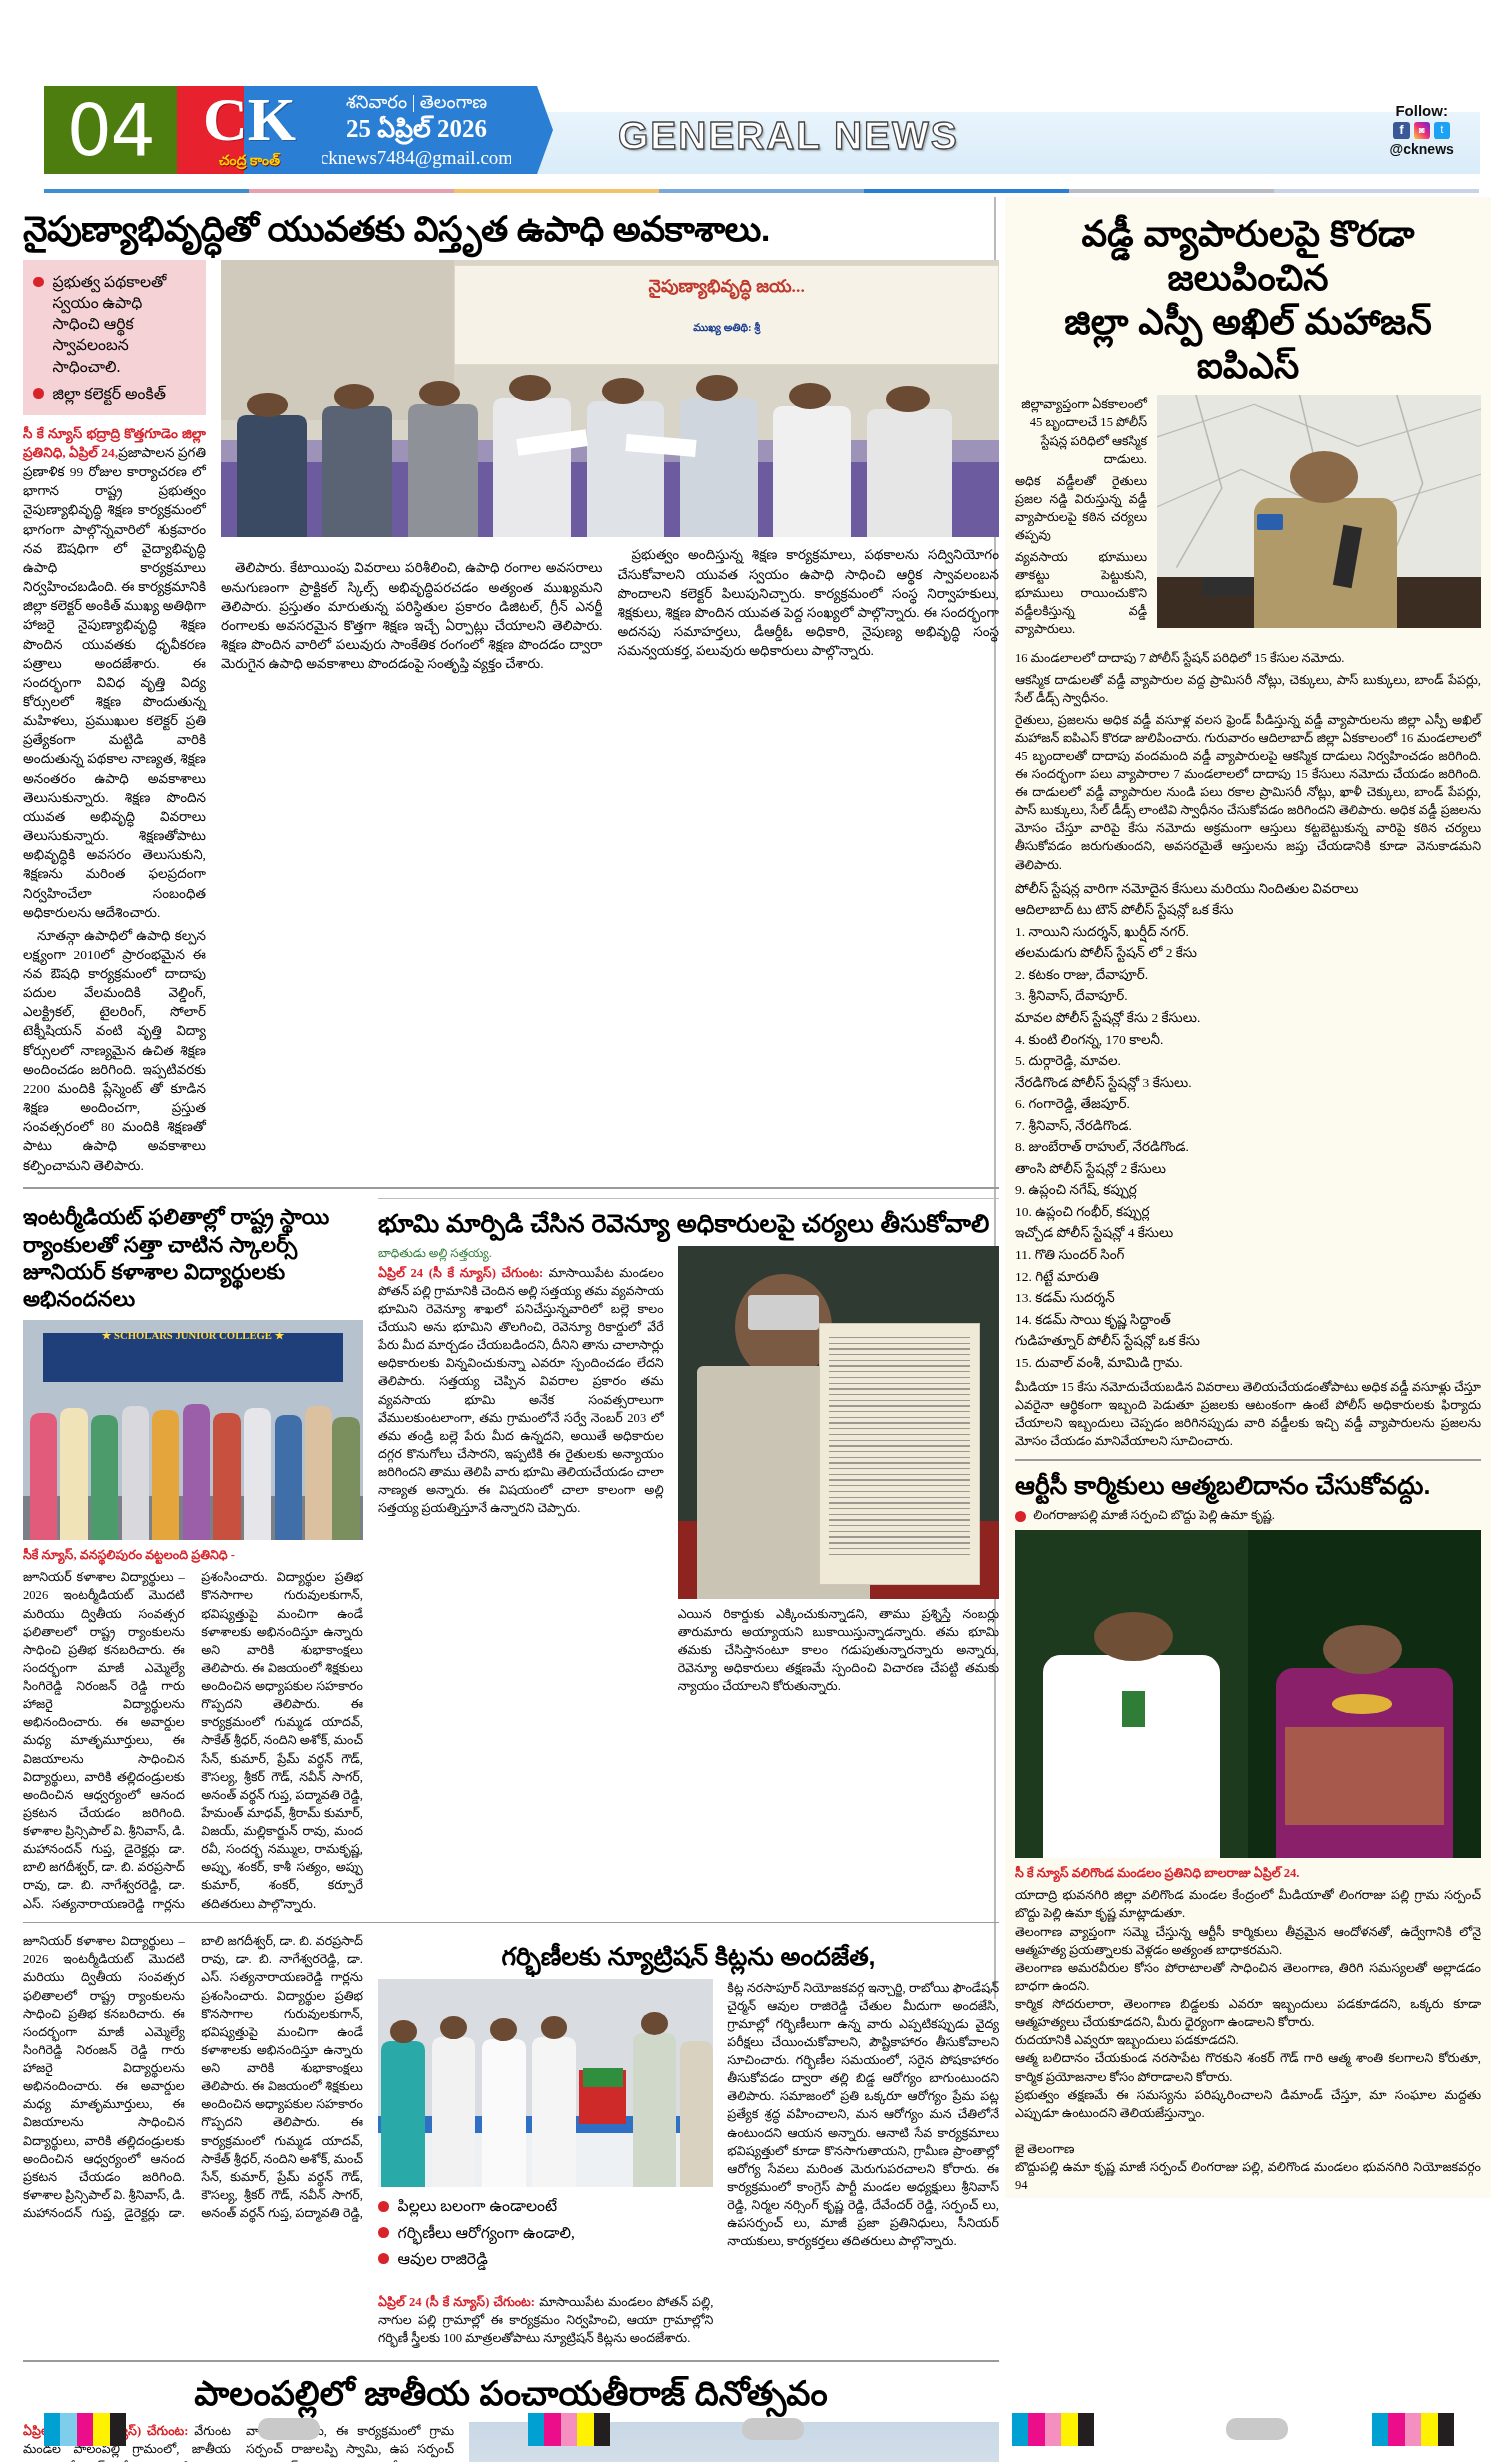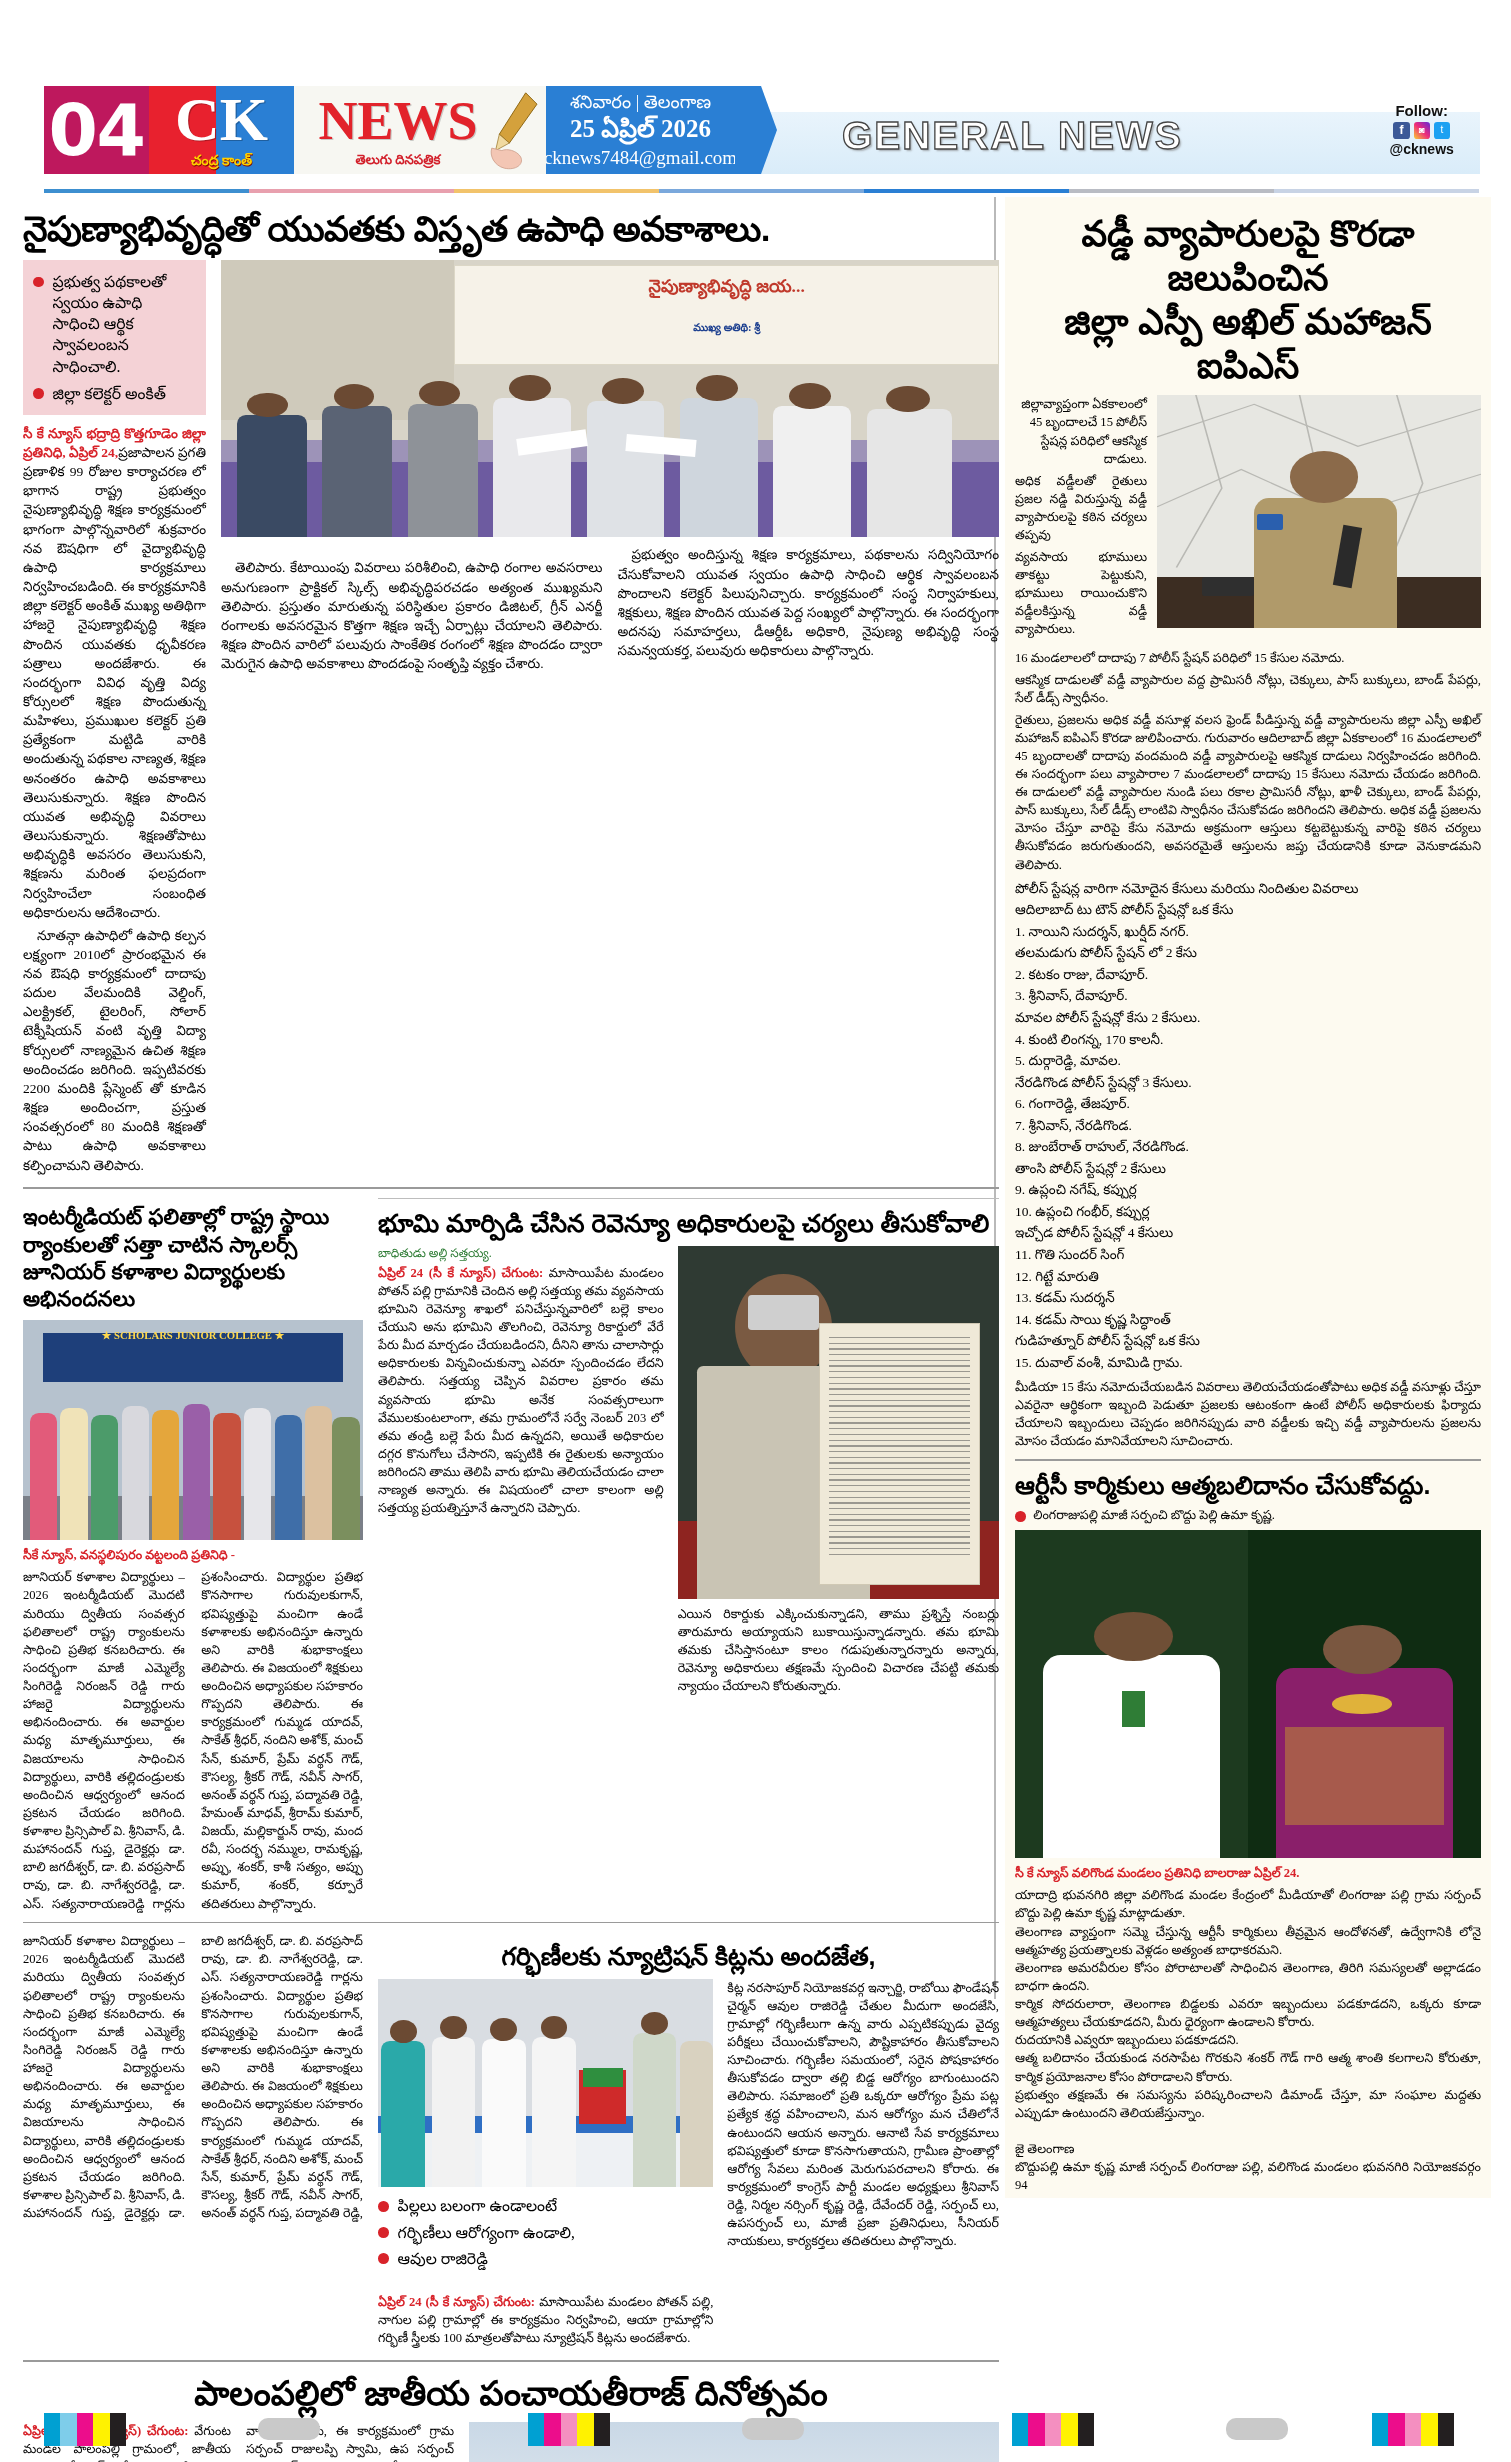"04" .page-num-box { background: #be185d -> #4d7c0f; font-weight: bold -> normal; width: 105px -> 133px }
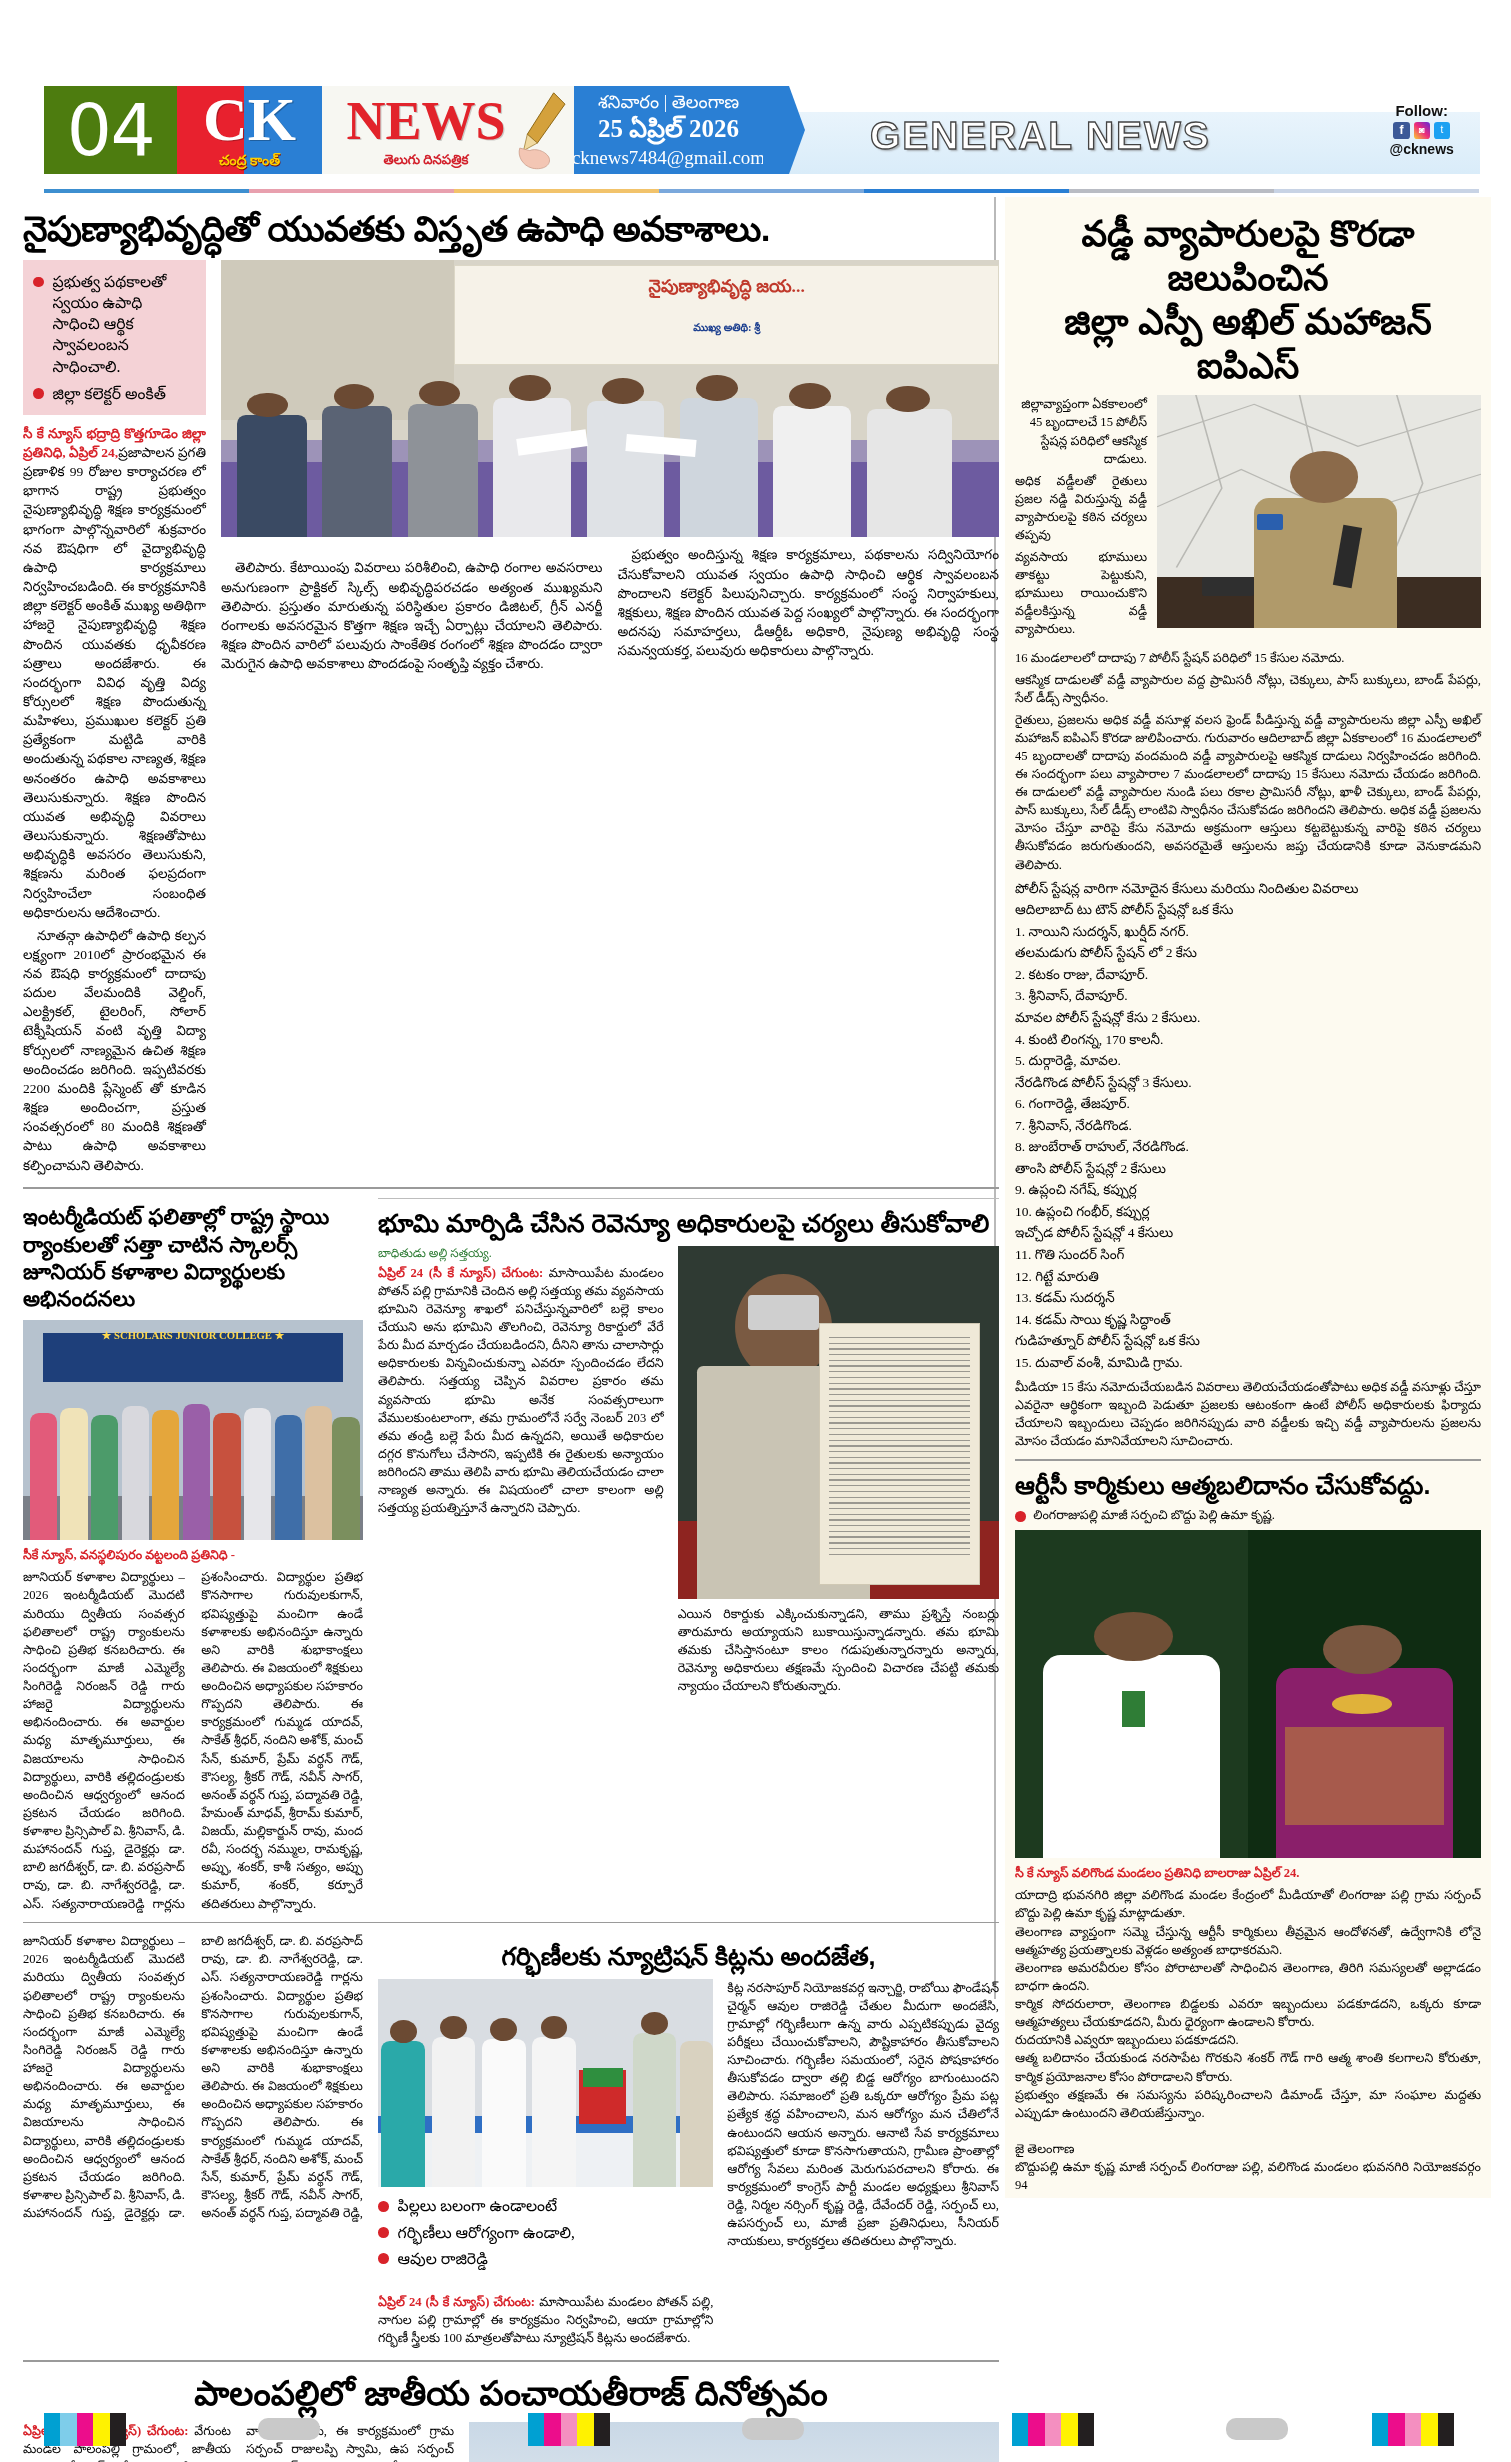"NEWS" div.logo-news { html: <div> <div>NEWS</div> <div>తెలుగు దినపత్రిక</div> <svg> <polygon></polygon> <polygon></polygon> <path></path> </svg> </div> -> none }
